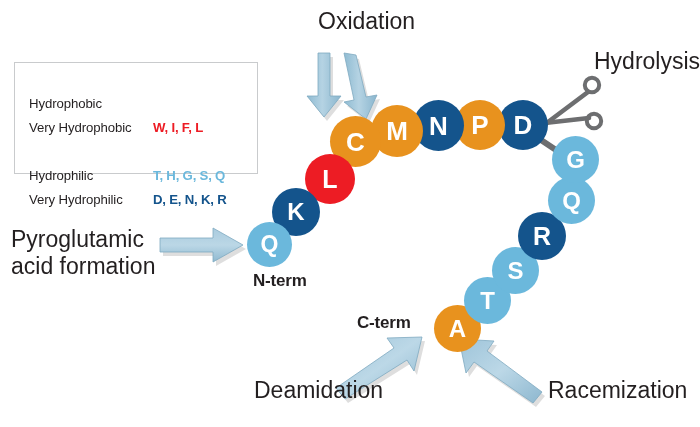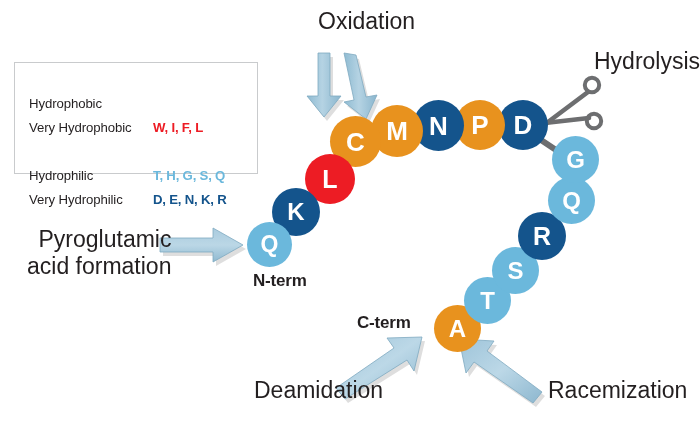"Pyroglutamic" div.label { left: 27px -> 11px; text-align: right -> none }
